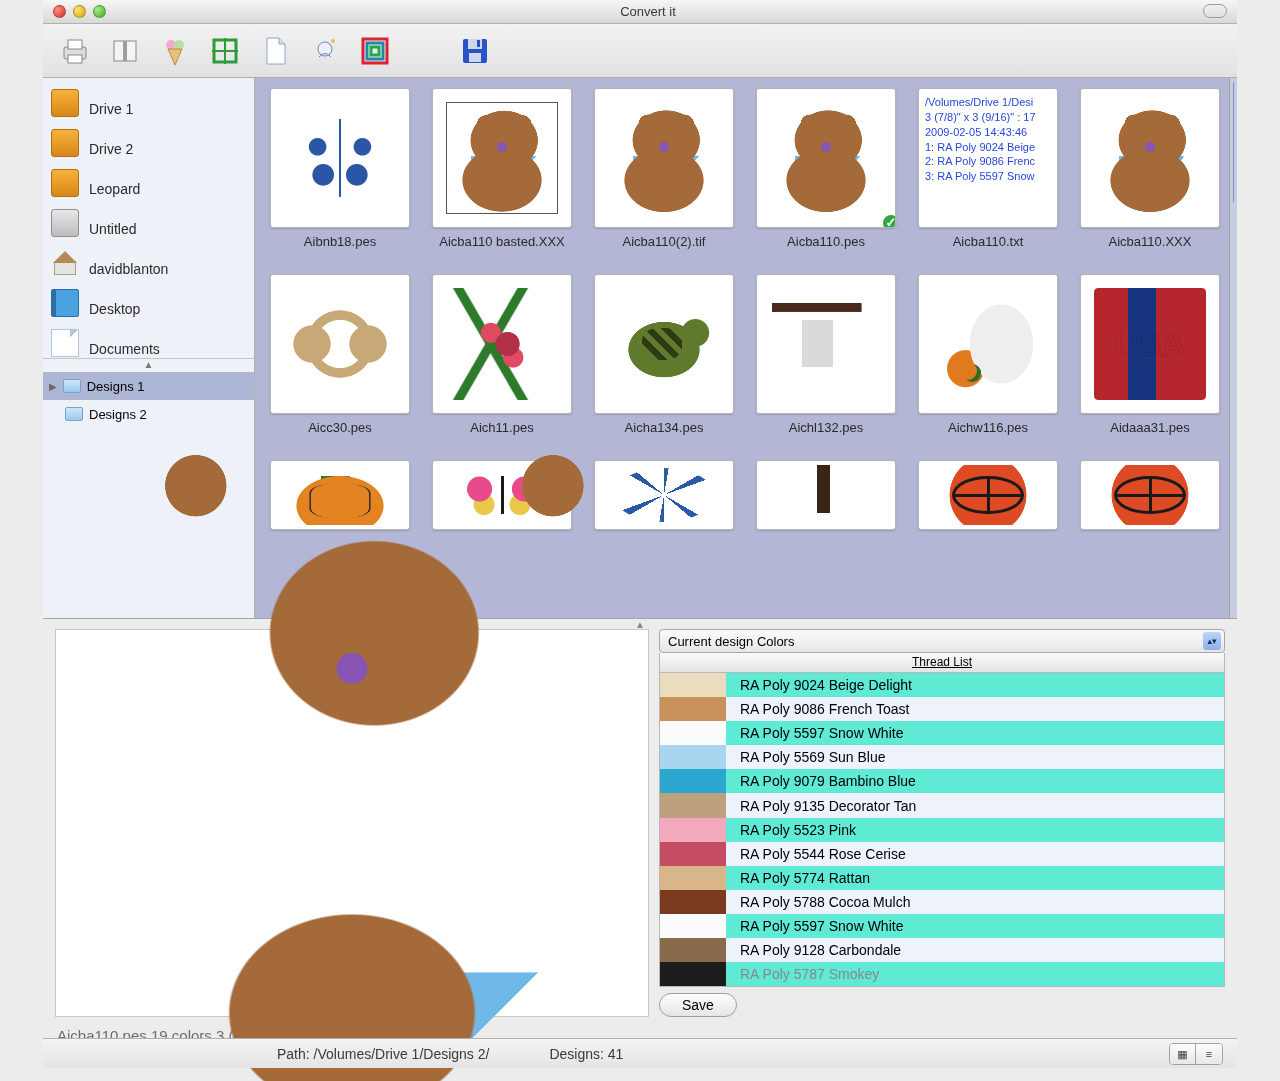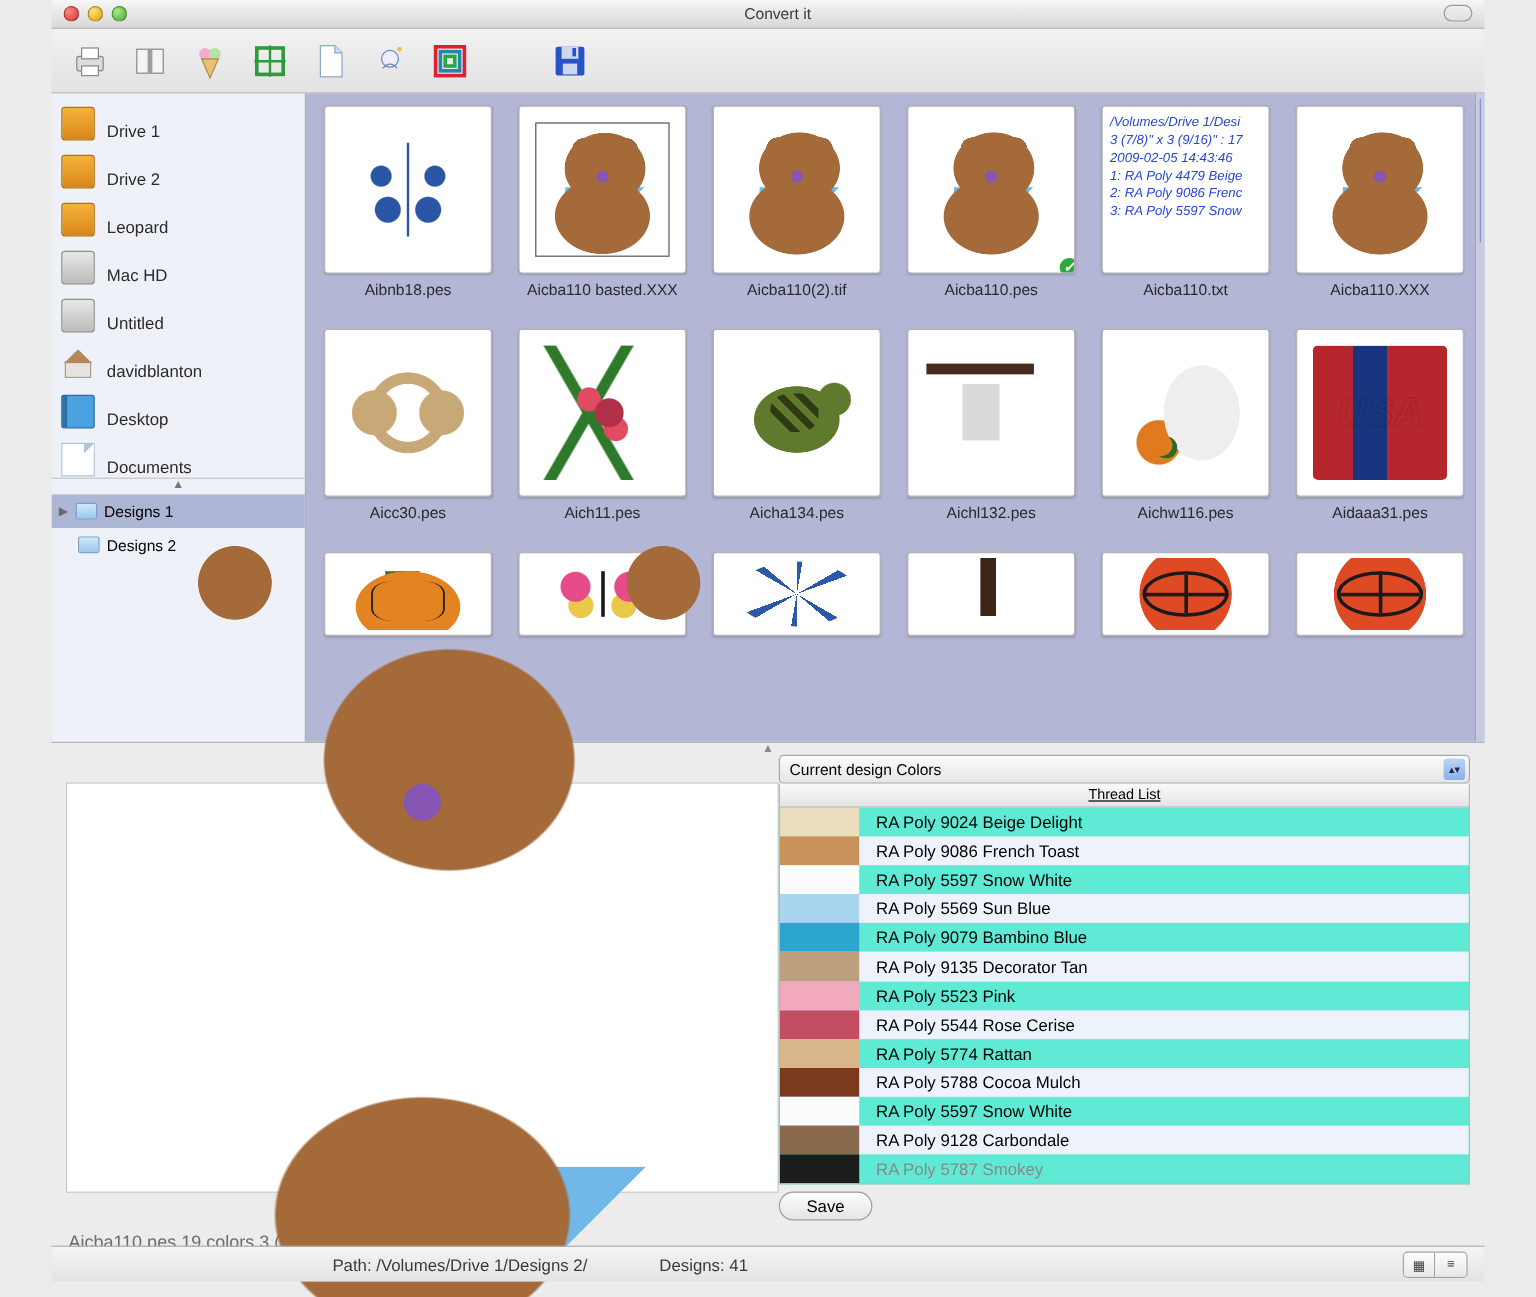"/Volumes/Drive 1/Desi" .thumbx { font-style: italic -> none }
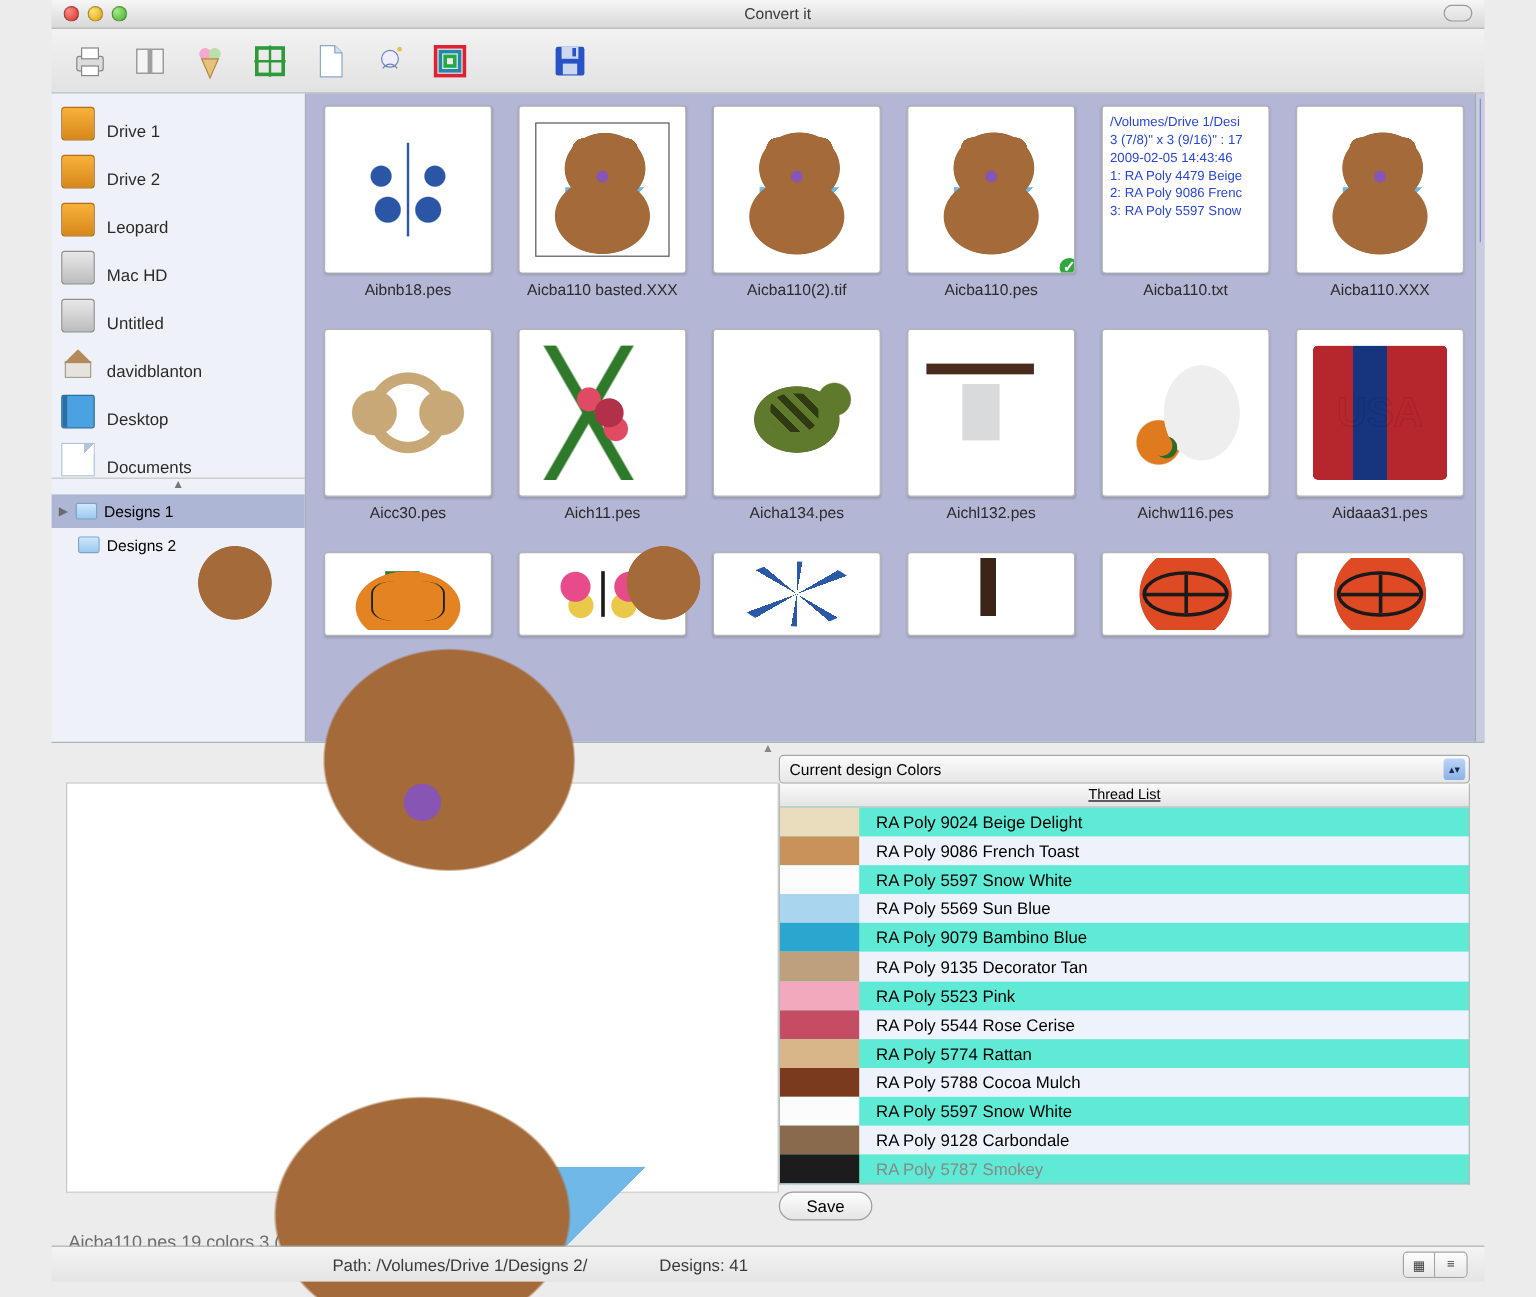"1: RA Poly 4479 Beige" div { text: 4479 -> 9024 }
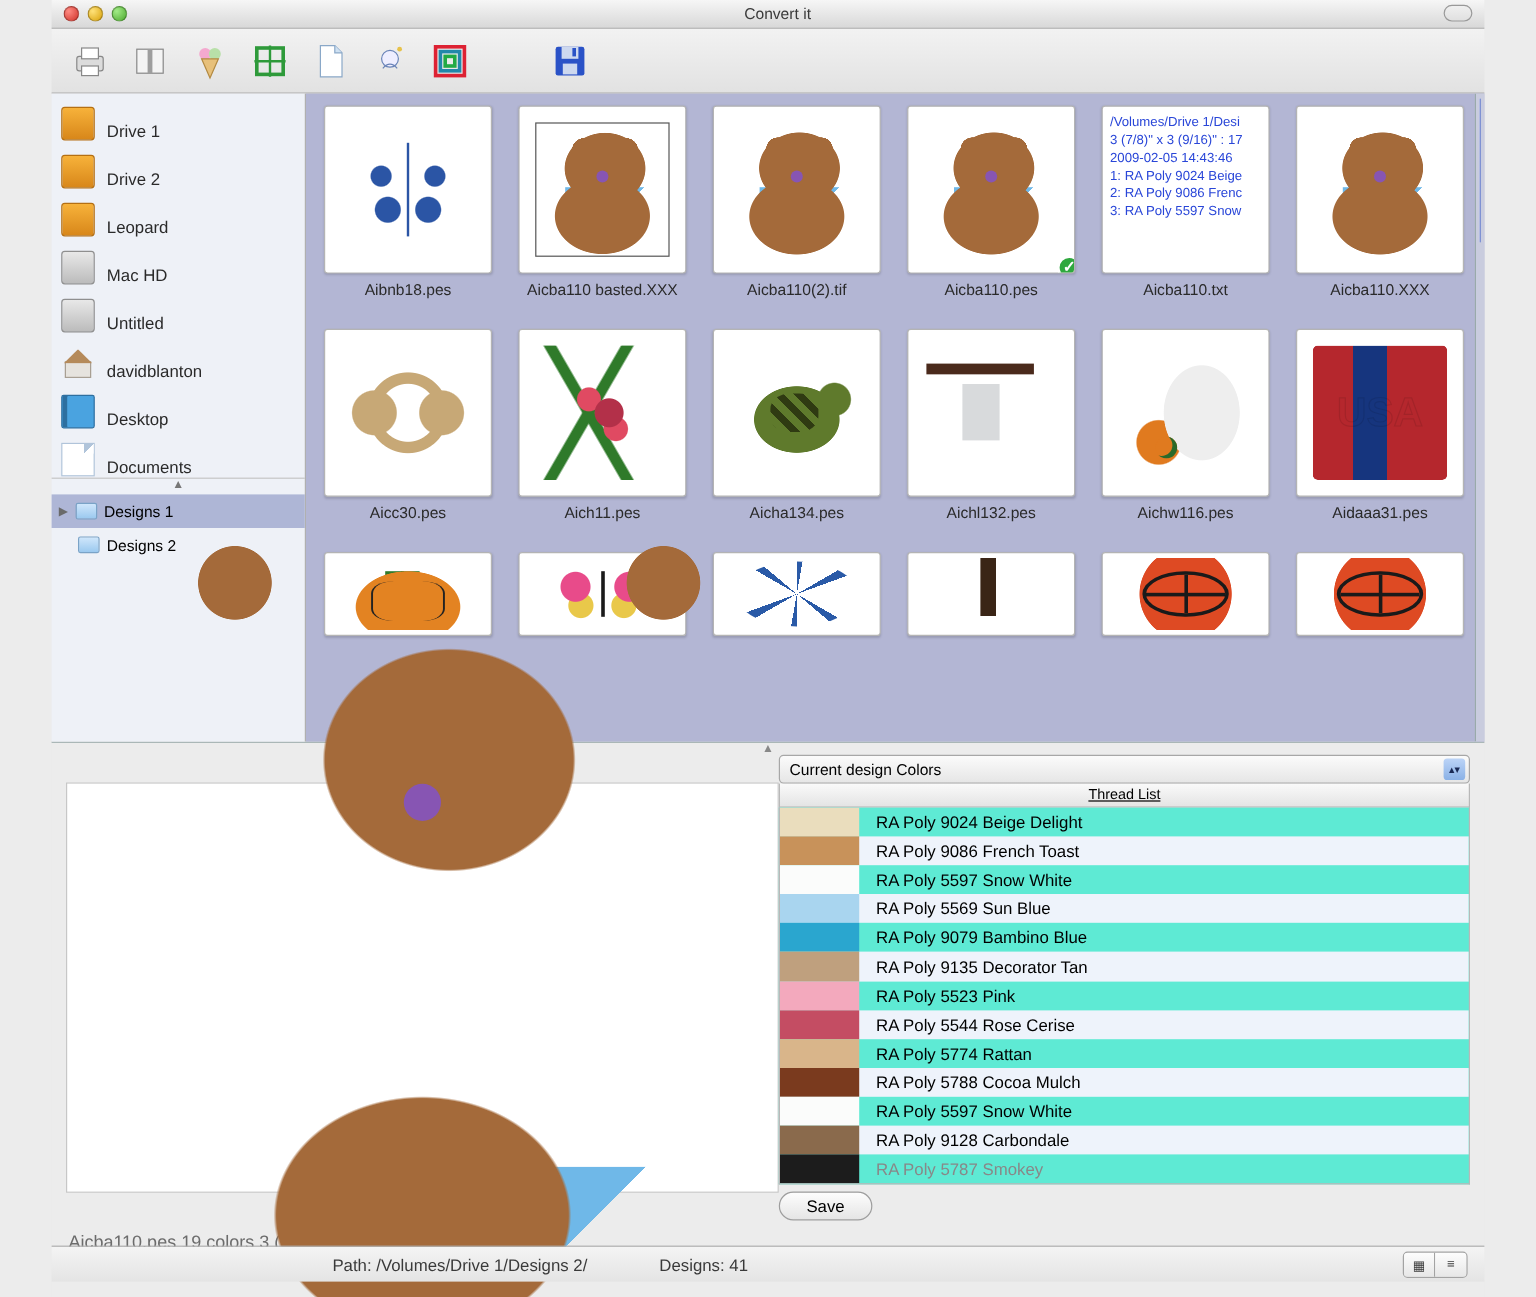"Mac HD" div.drive-item { html: <div> <span></span> <span>Mac HD</span> </div> -> none }
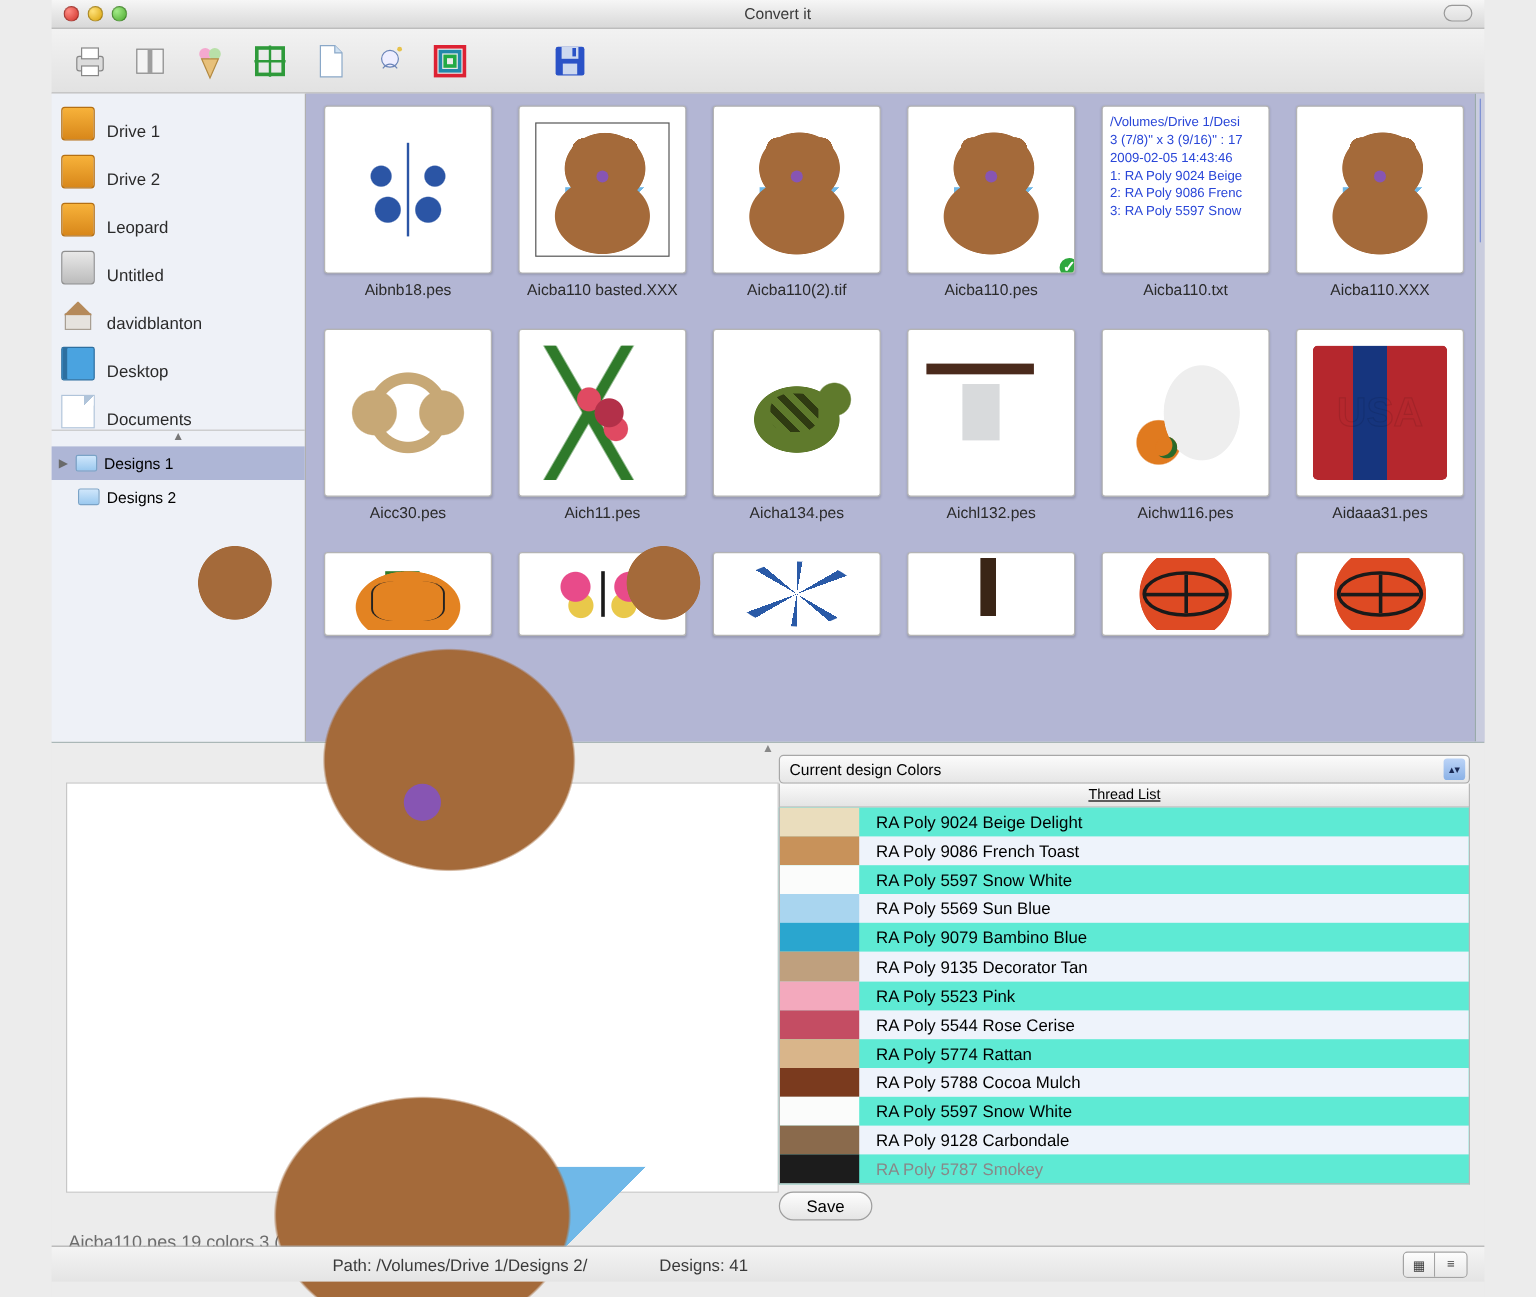"Current design Colors" .detail-body { align-items: center -> none; gap: none -> 10px }
